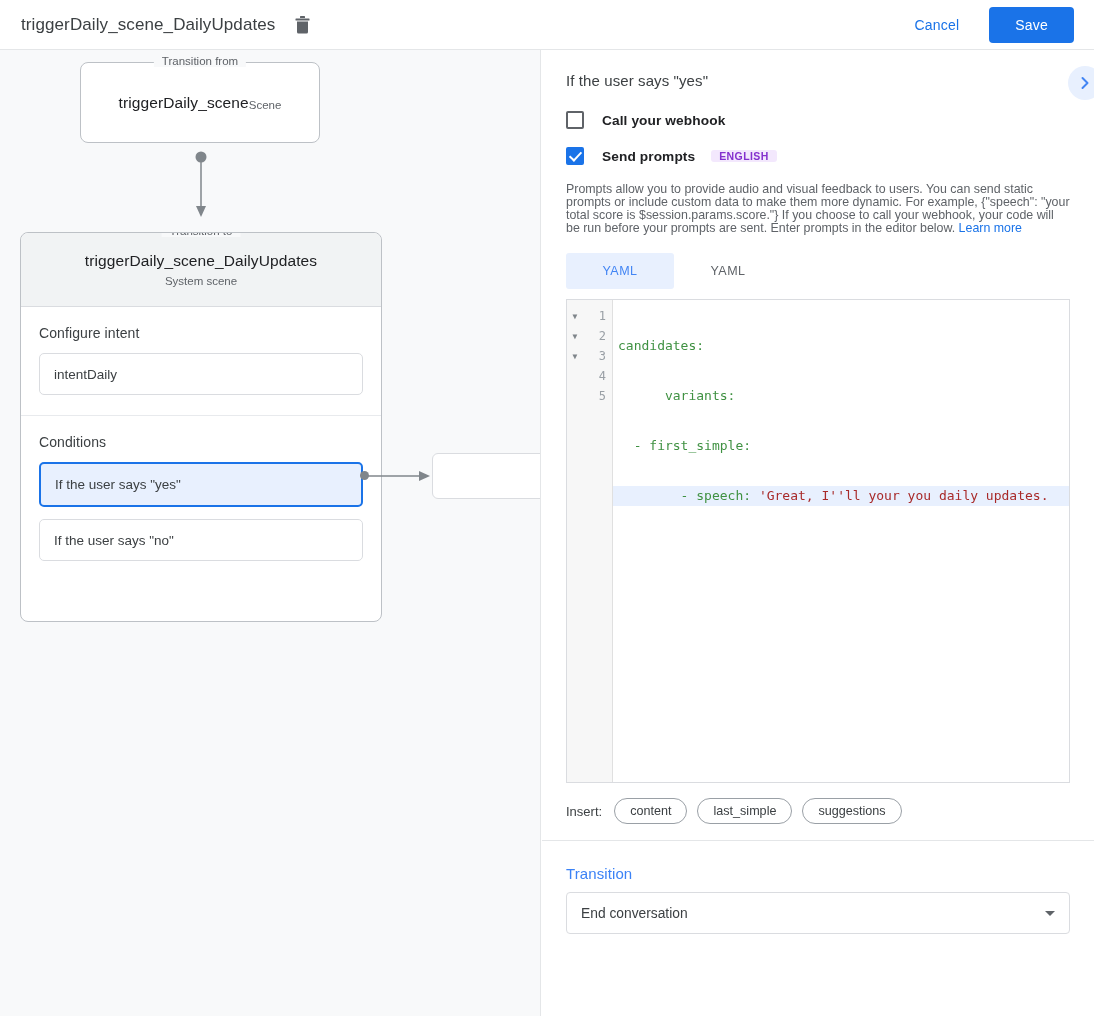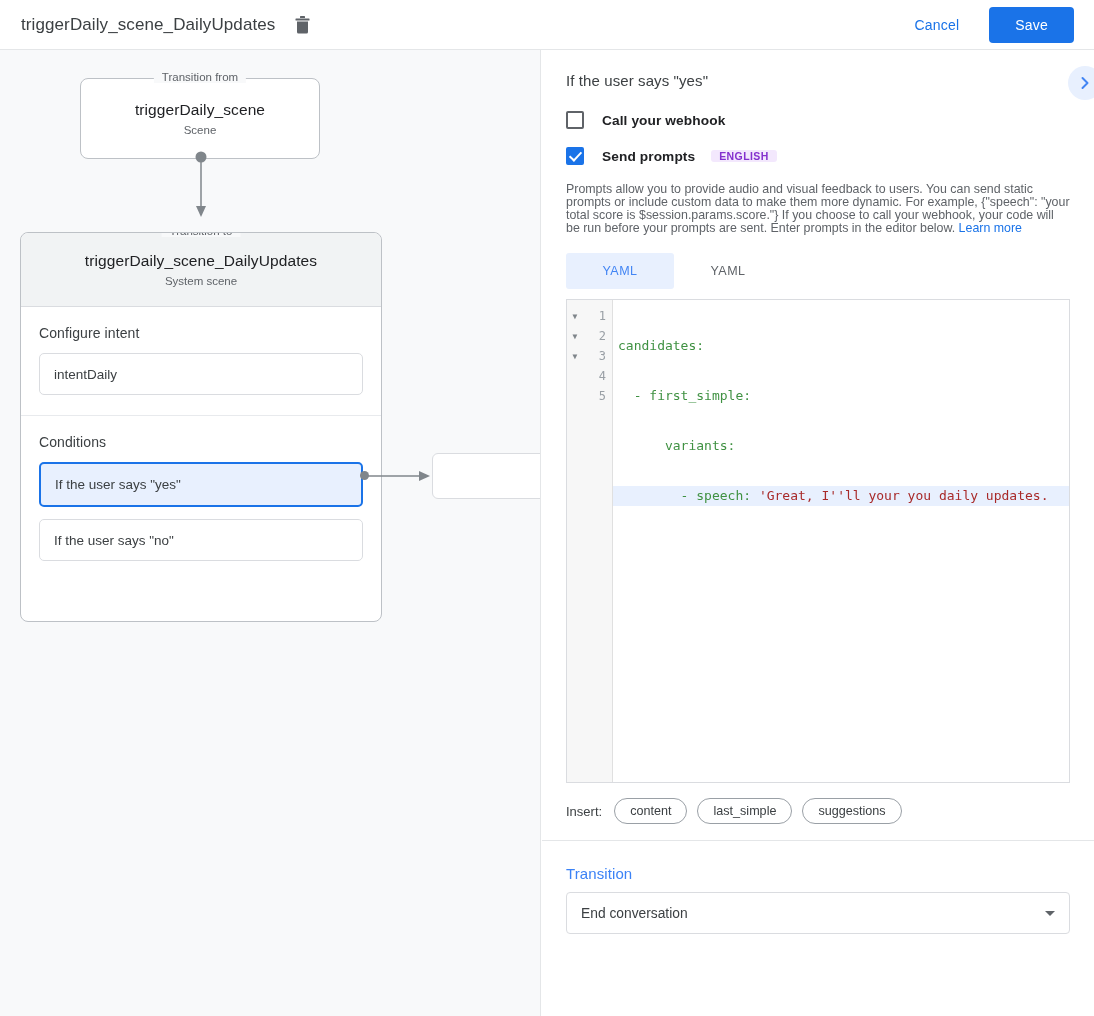"Transition from" #from-card { flex-direction: column -> row; top: 28px -> 12px }
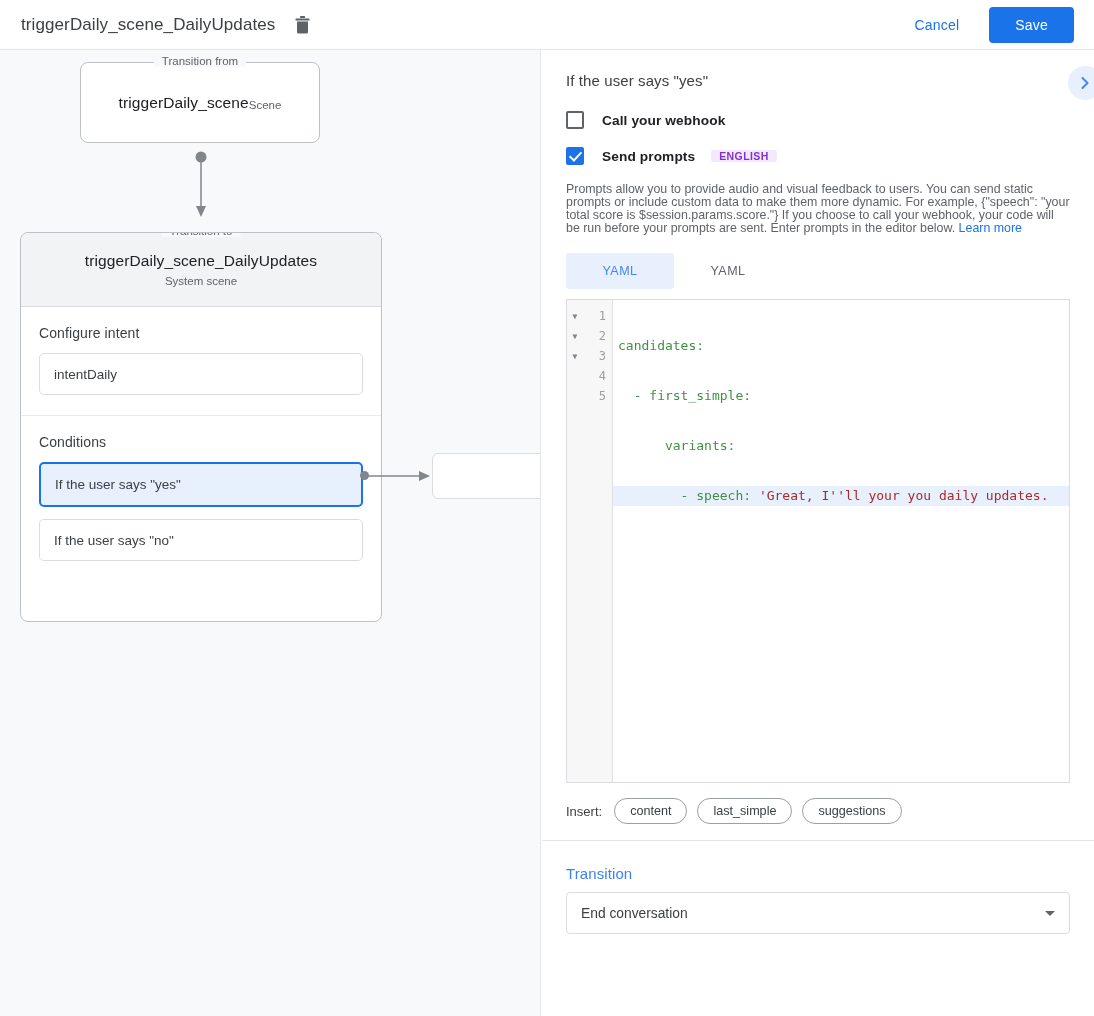"- first_simple:" div.code-row { order: before "variants:" -> after "variants:" }
